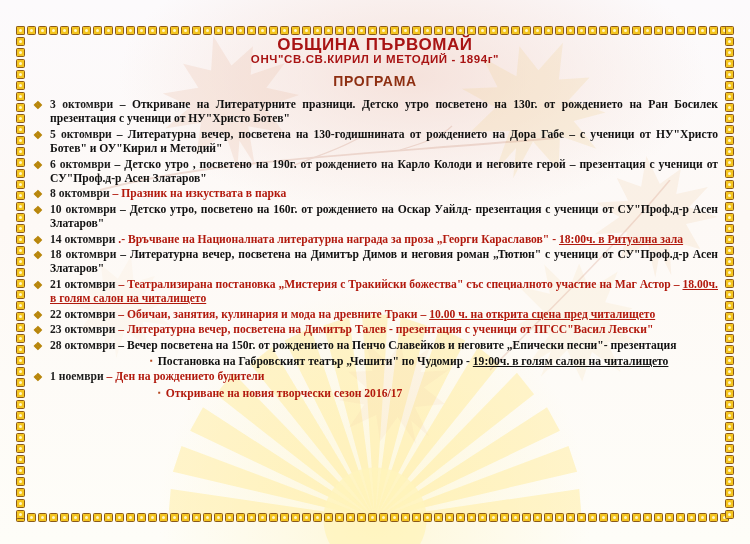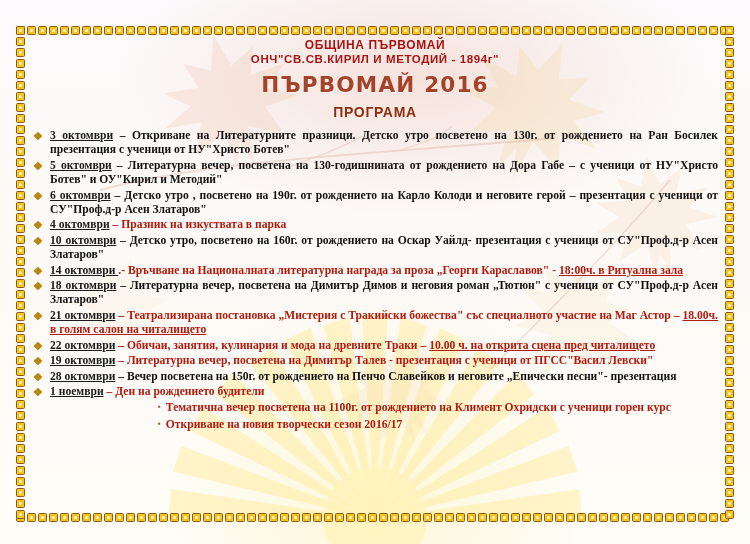"ОБЩИНА ПЪРВОМАЙ" .org1 { font-size: 12px -> 17px }
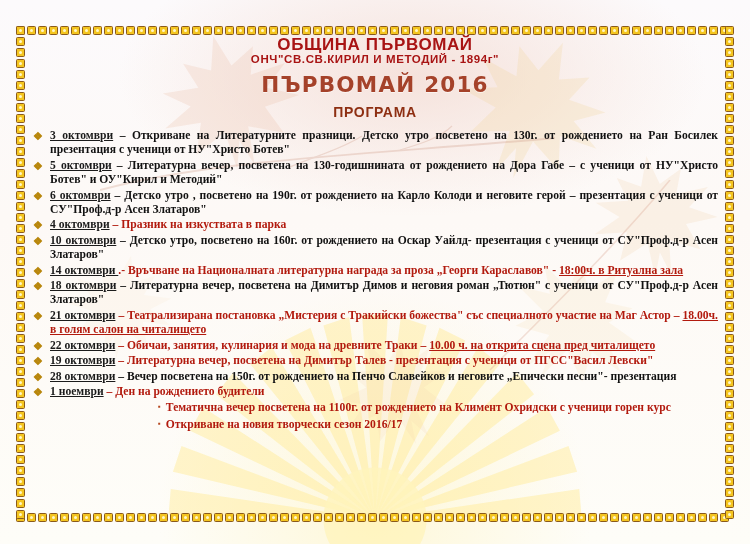"ПЪРВОМАЙ 2016" div.title { html: <div>ПЪРВОМАЙ 2016</div> -> none }
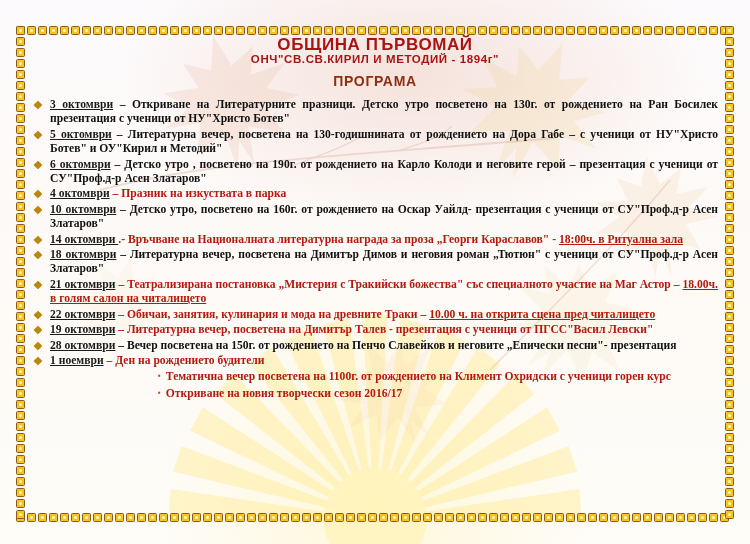"3 октомври" .date { text-decoration: underline -> none }
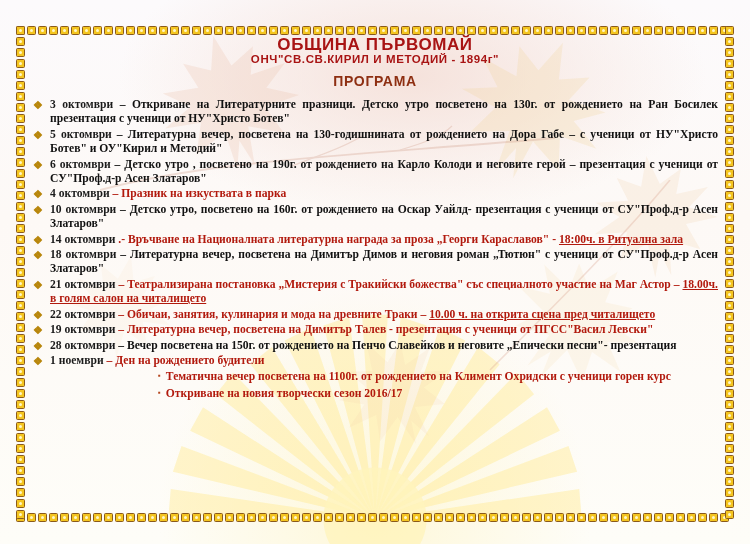"4 октомври" span.date { text: 4 -> 8 }
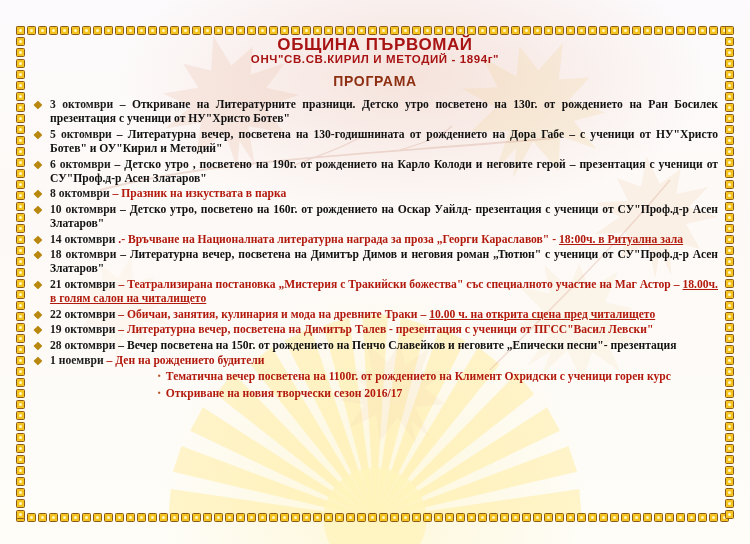"19 октомври" span.date { text: 19 -> 23 }
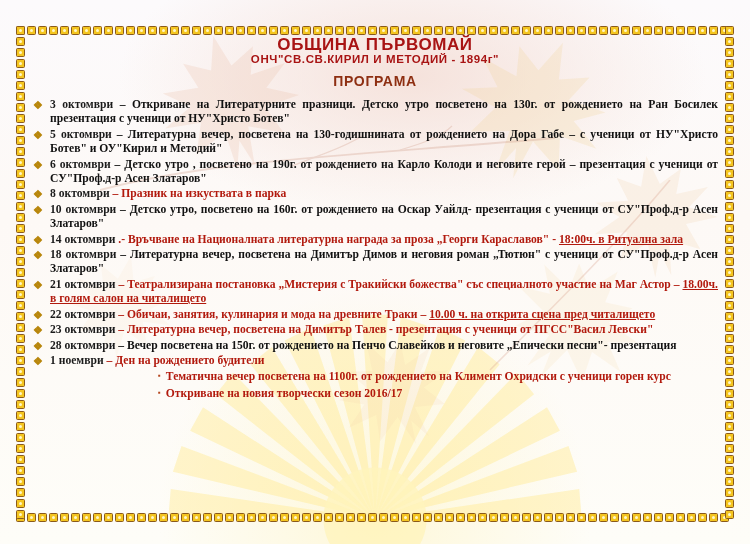"▪ Постановка на Габровският театър" li.event { html: none -> <li><span>▪</span><span>Постановка на Габровският театър „Чешити" по Чудомир - </span><span>19:00ч. в голям салон на читалището</span></li> }
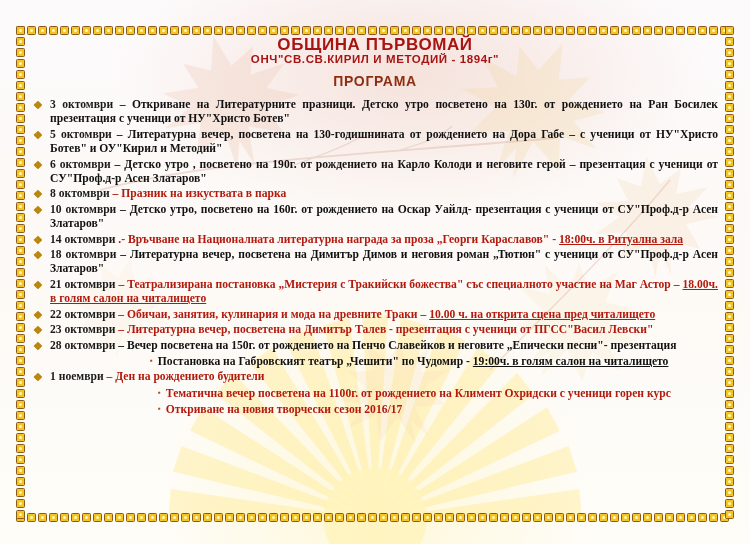"▪ Тематична вечер посветена на" li.event { html: <li><span>▪</span><span>Тематична вечер посветена на 1100г. от рождението на Климент Охридски с ученици горен курс</span></li> -> none }
